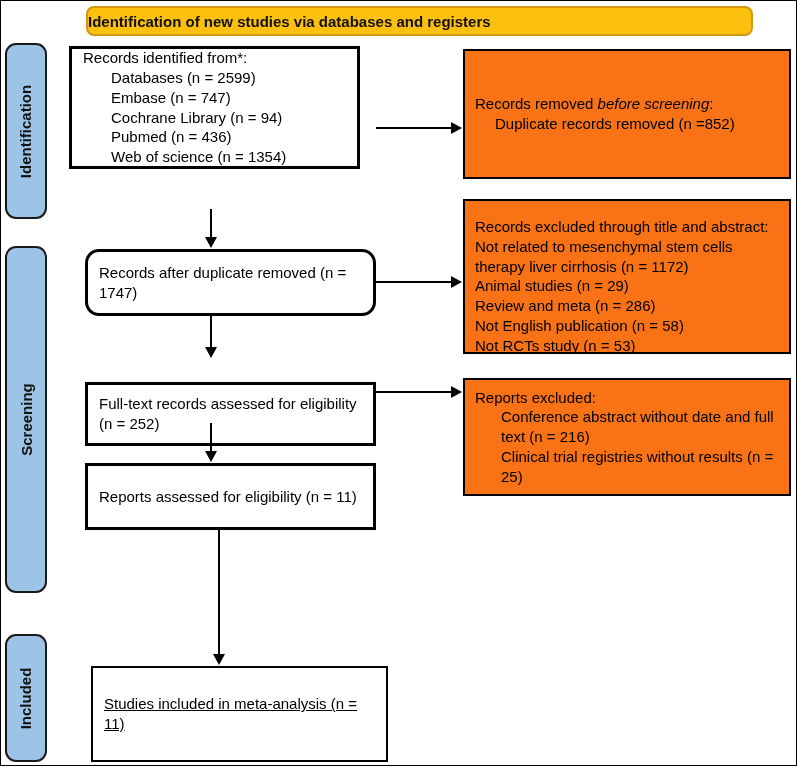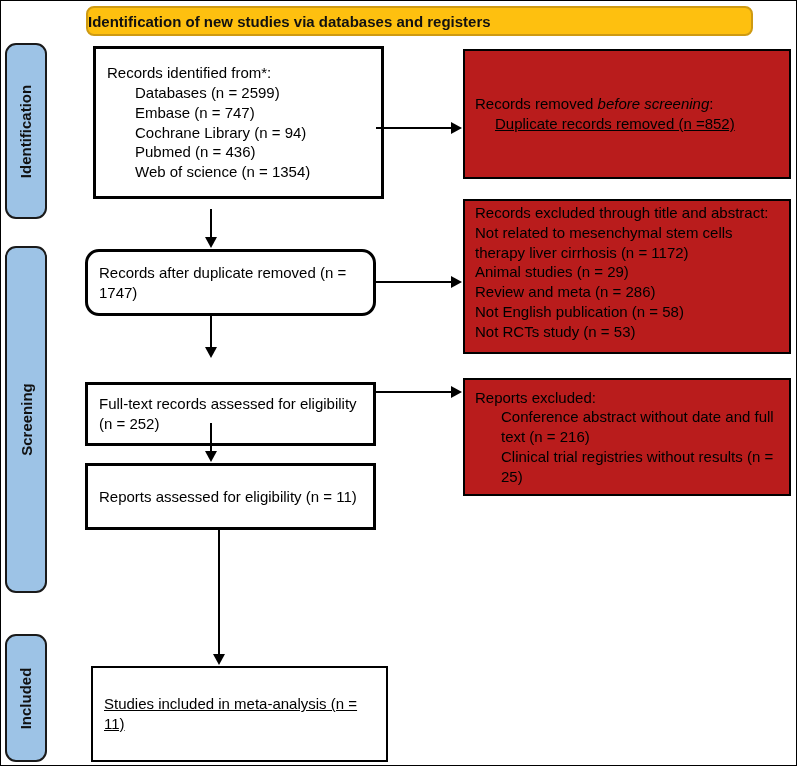"Records identified from*:" .box-records-identified { height: 153px -> 123px; left: 92px -> 68px }
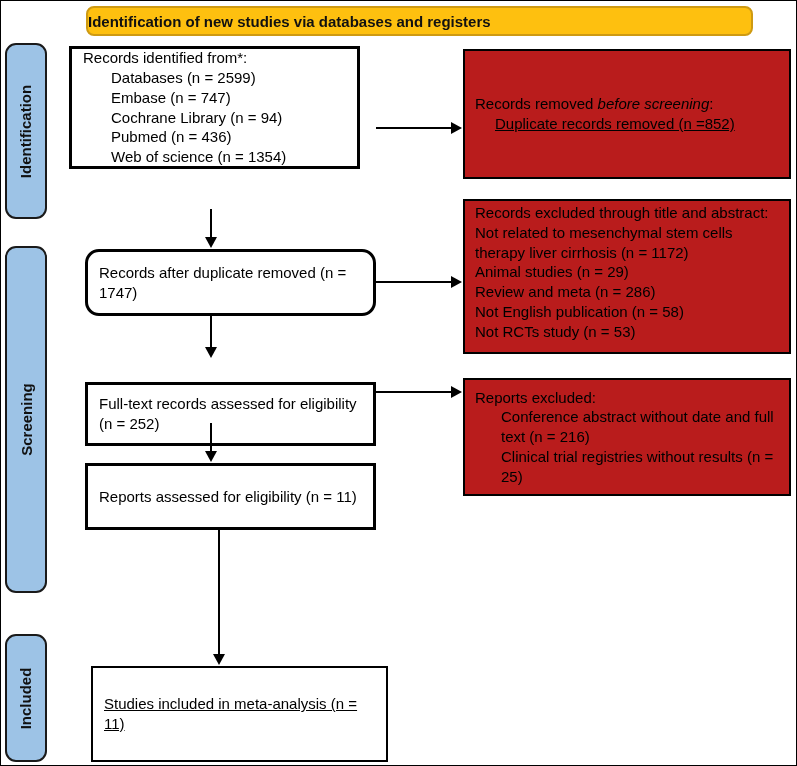"Records removed before screening:" .rbox { background: #b91c1c -> #f97316 }
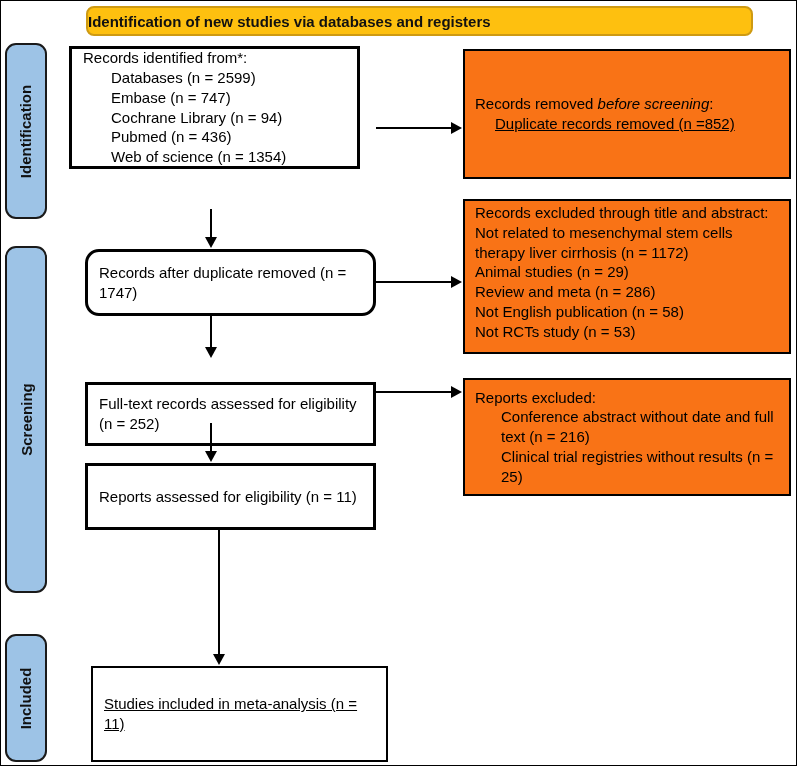"Duplicate records removed (n =852)" .indent2 { text-decoration: underline -> none }
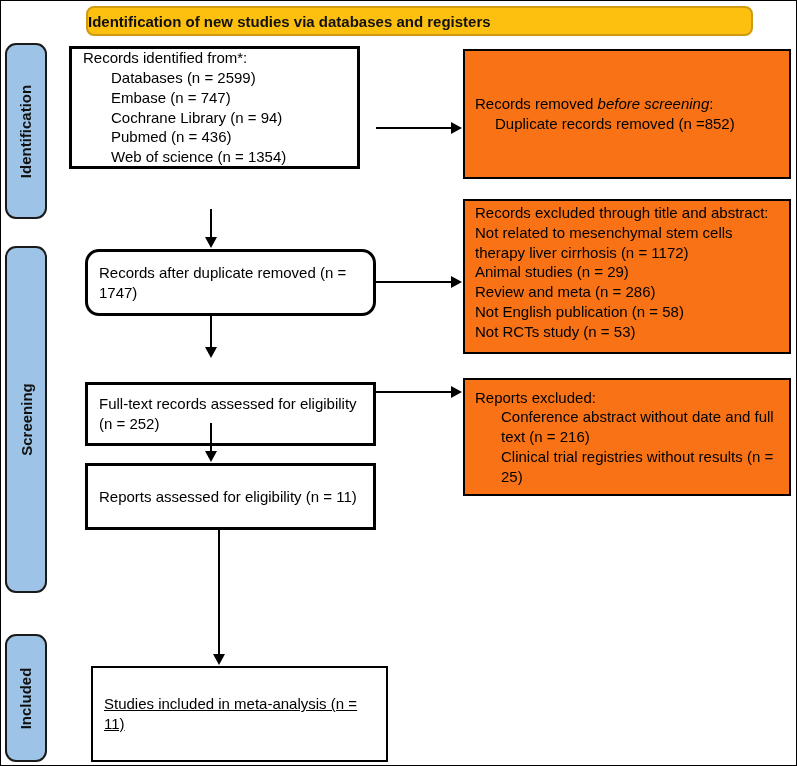"Records excluded through title and" .rbox-title-abstract { padding-top: 2px -> 16px }
